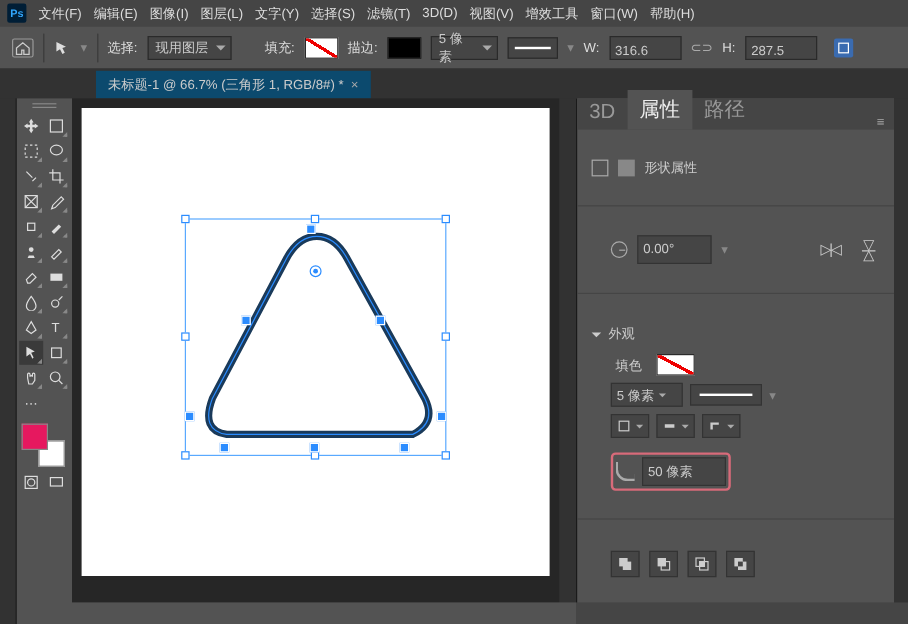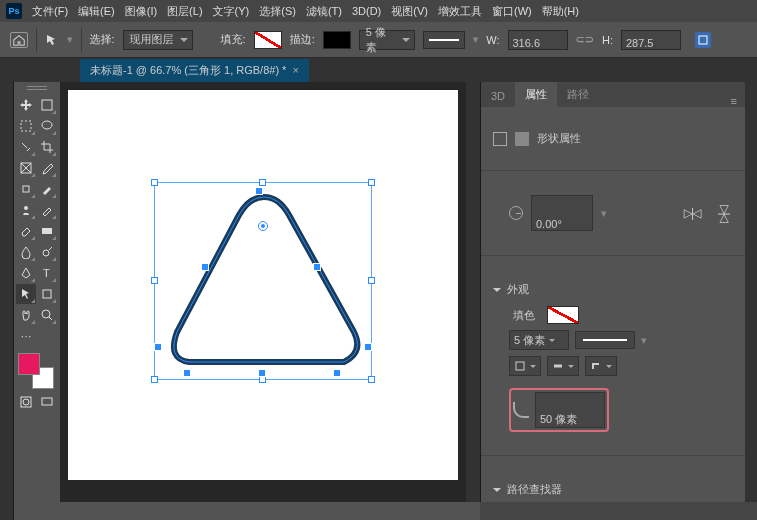"3D" .ptab { font-size: 11px -> 17px }
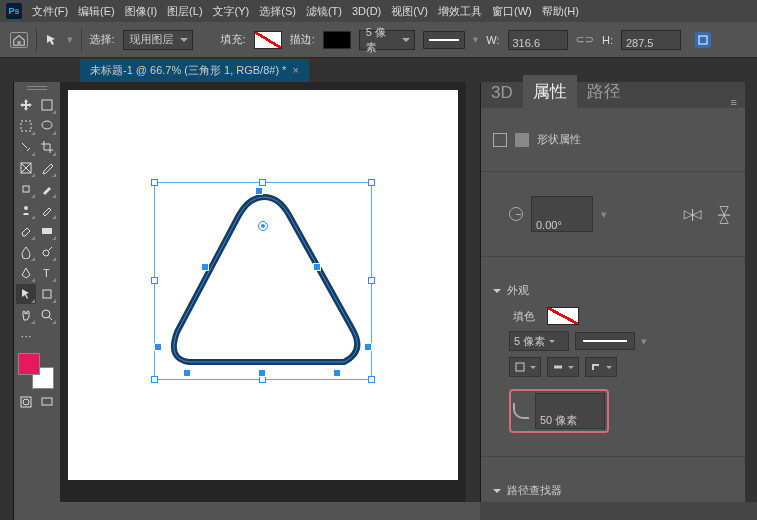"0.00°" .input { align-items: flex-end -> center; height: 36px -> 24px }
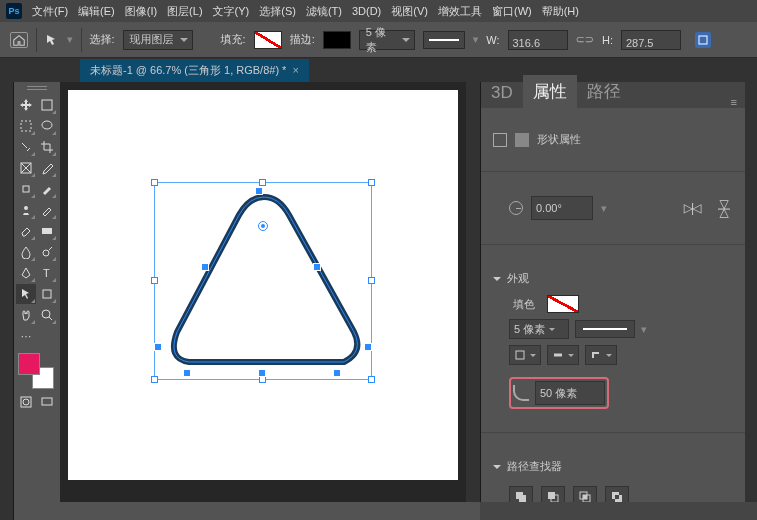"路径查找器" div.sechdr { html: <div> <span>路径查找器</span> </div> -> none }
